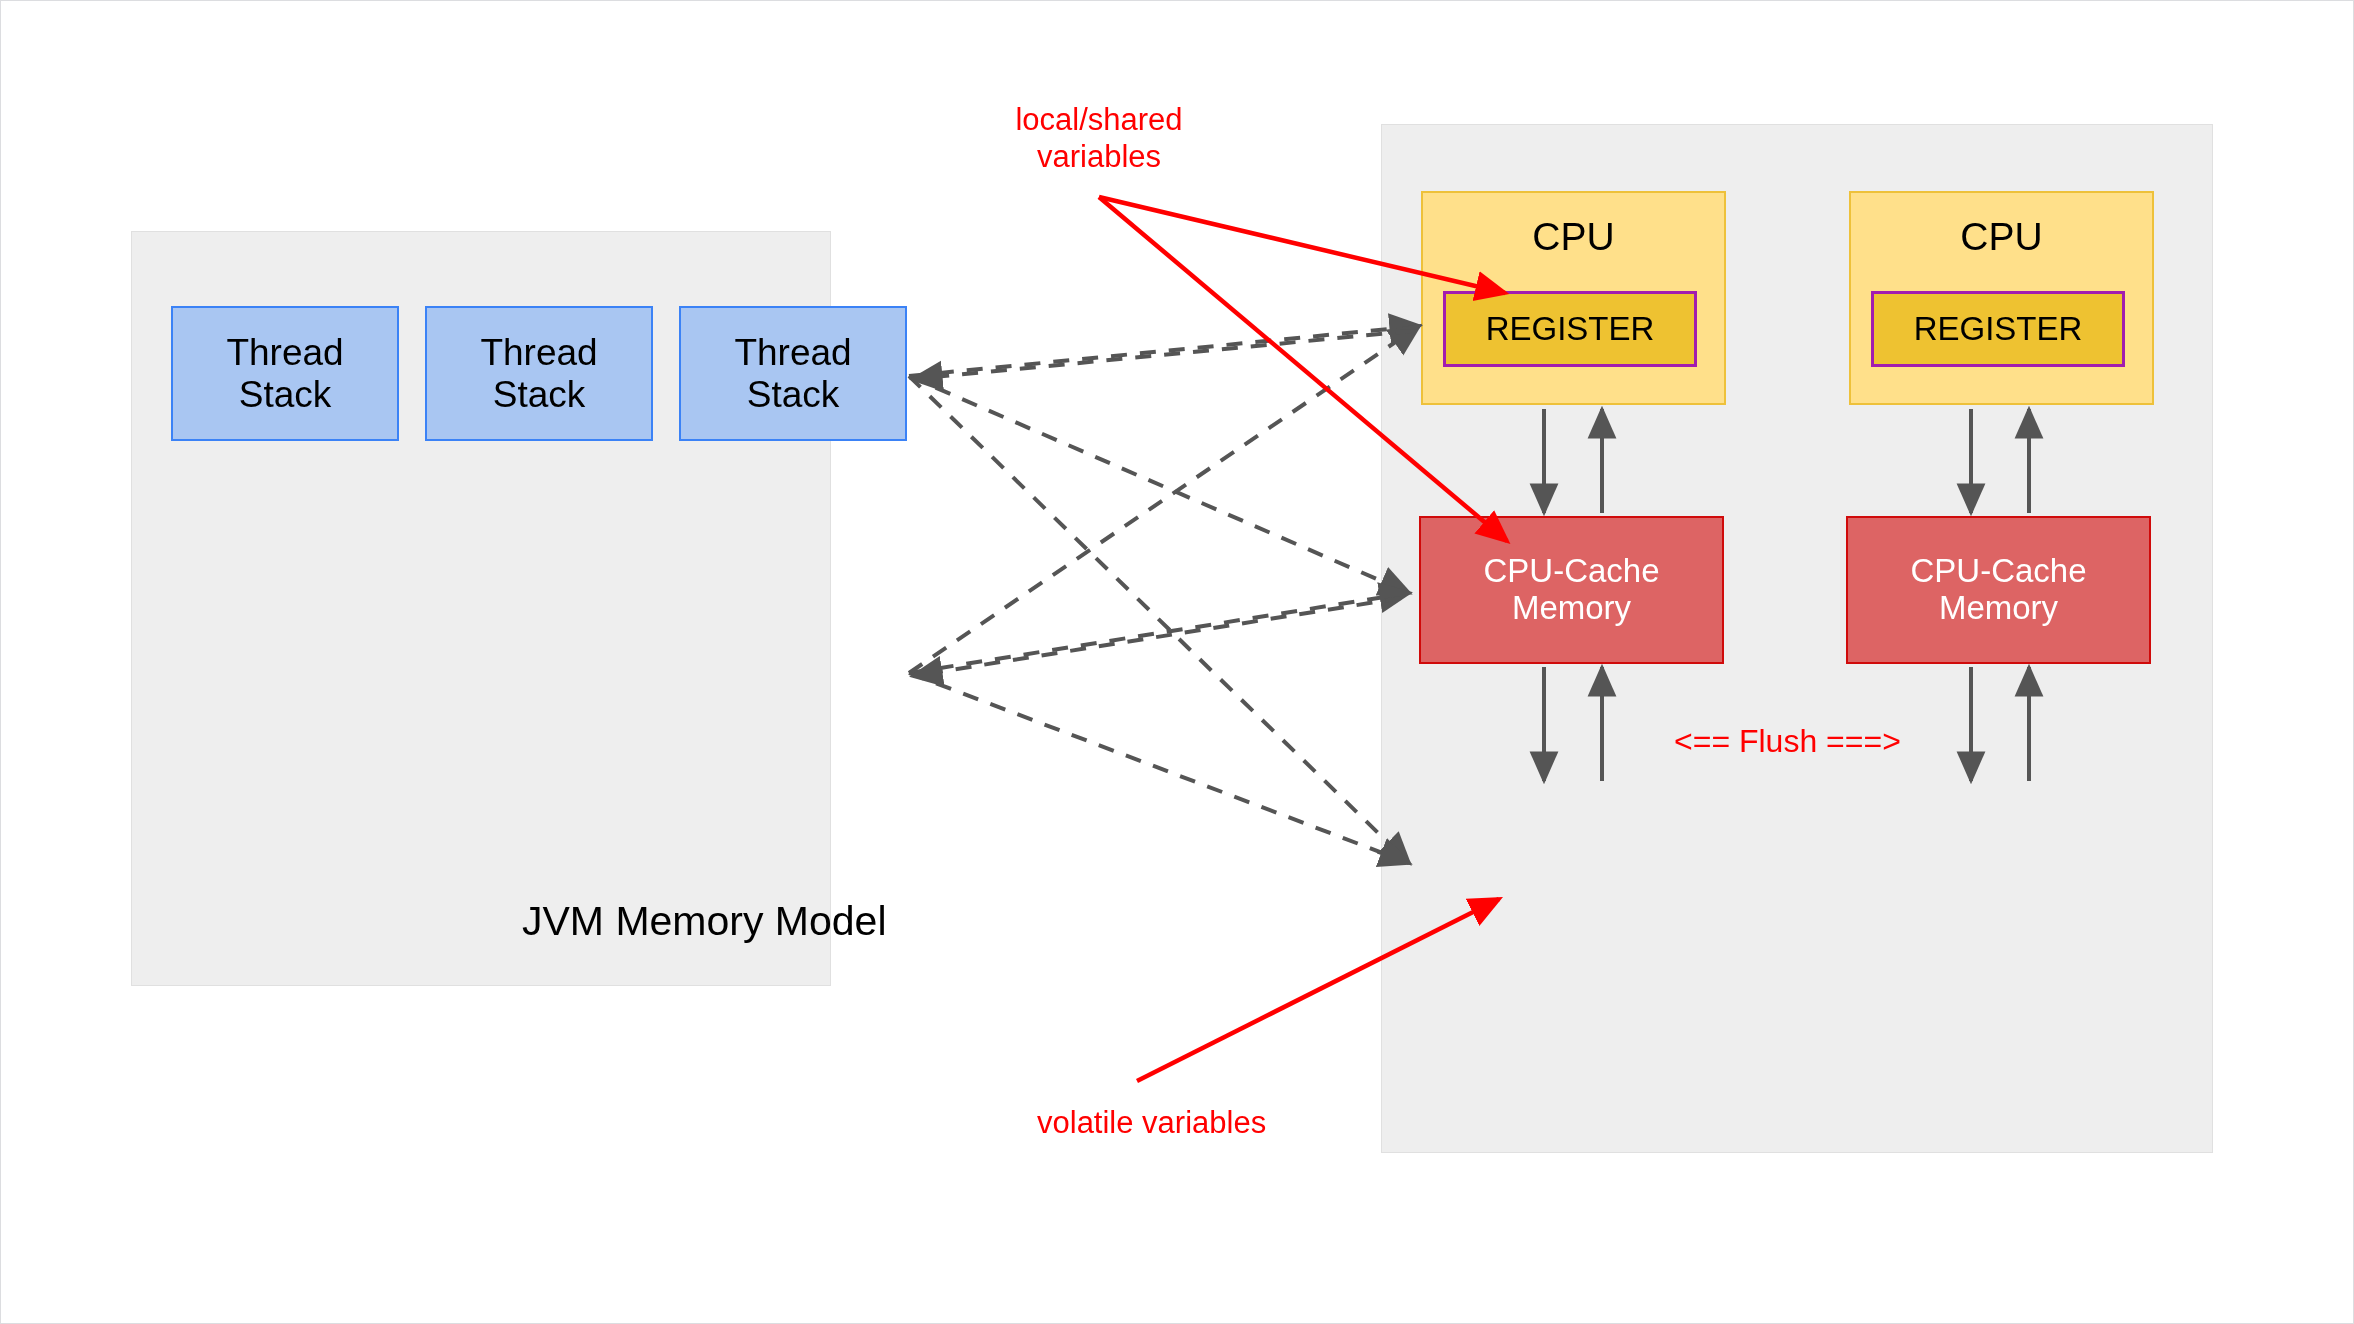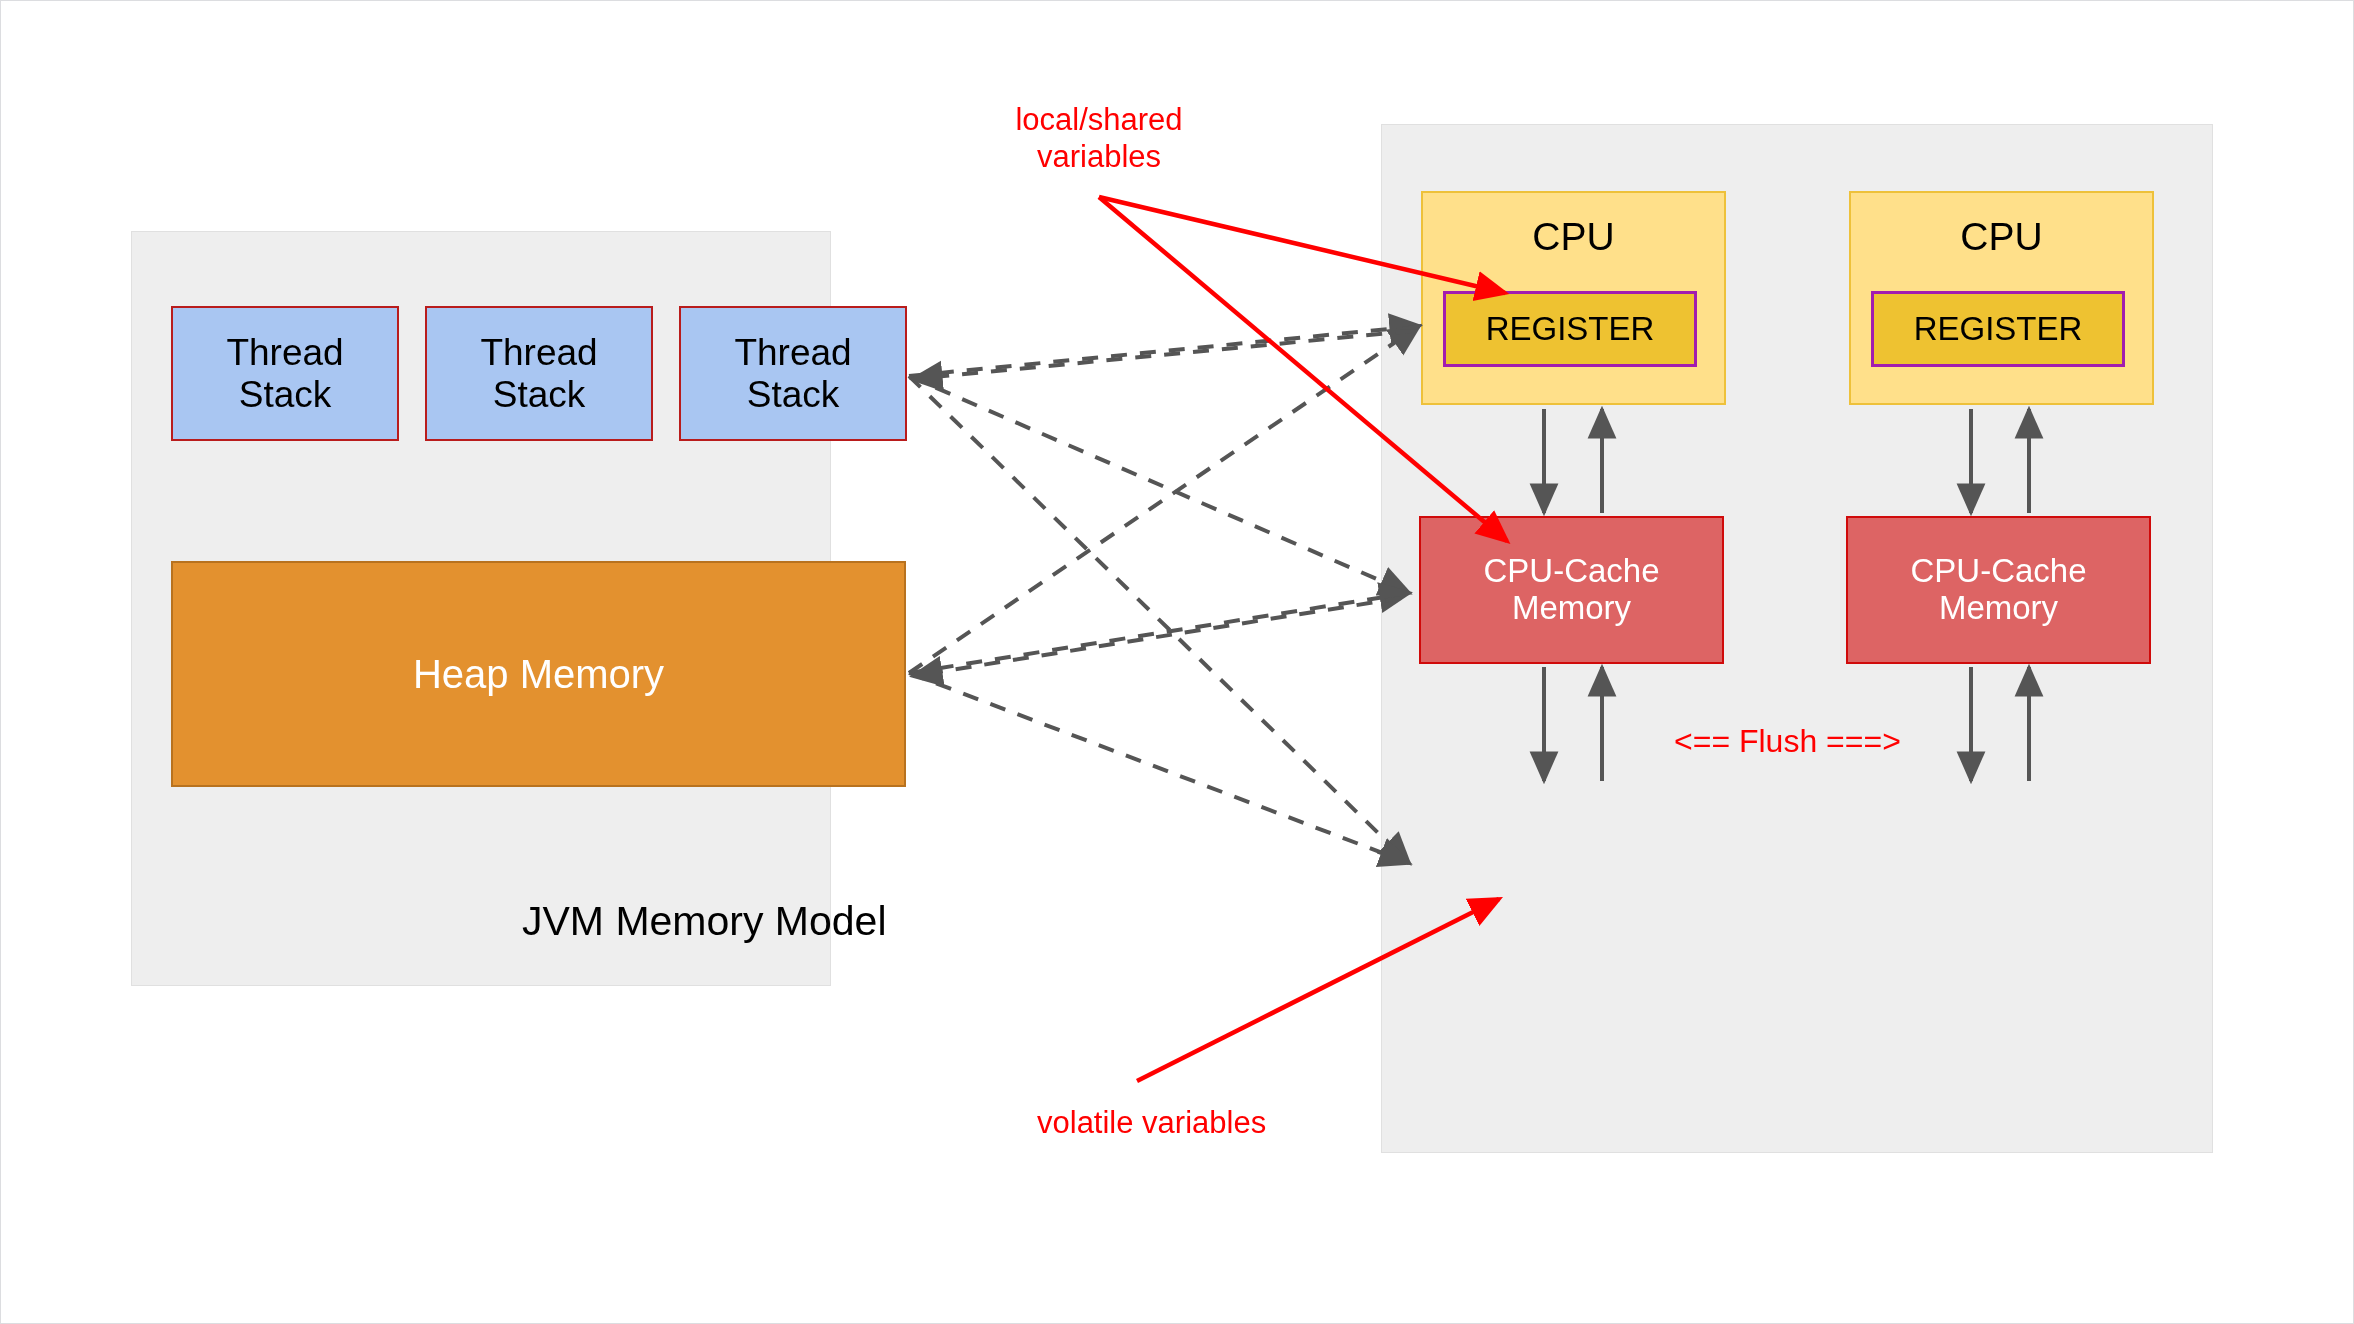"Thread" .thread-stack { border: 2px solid #b91c1c -> 2px solid #3b82f6 }
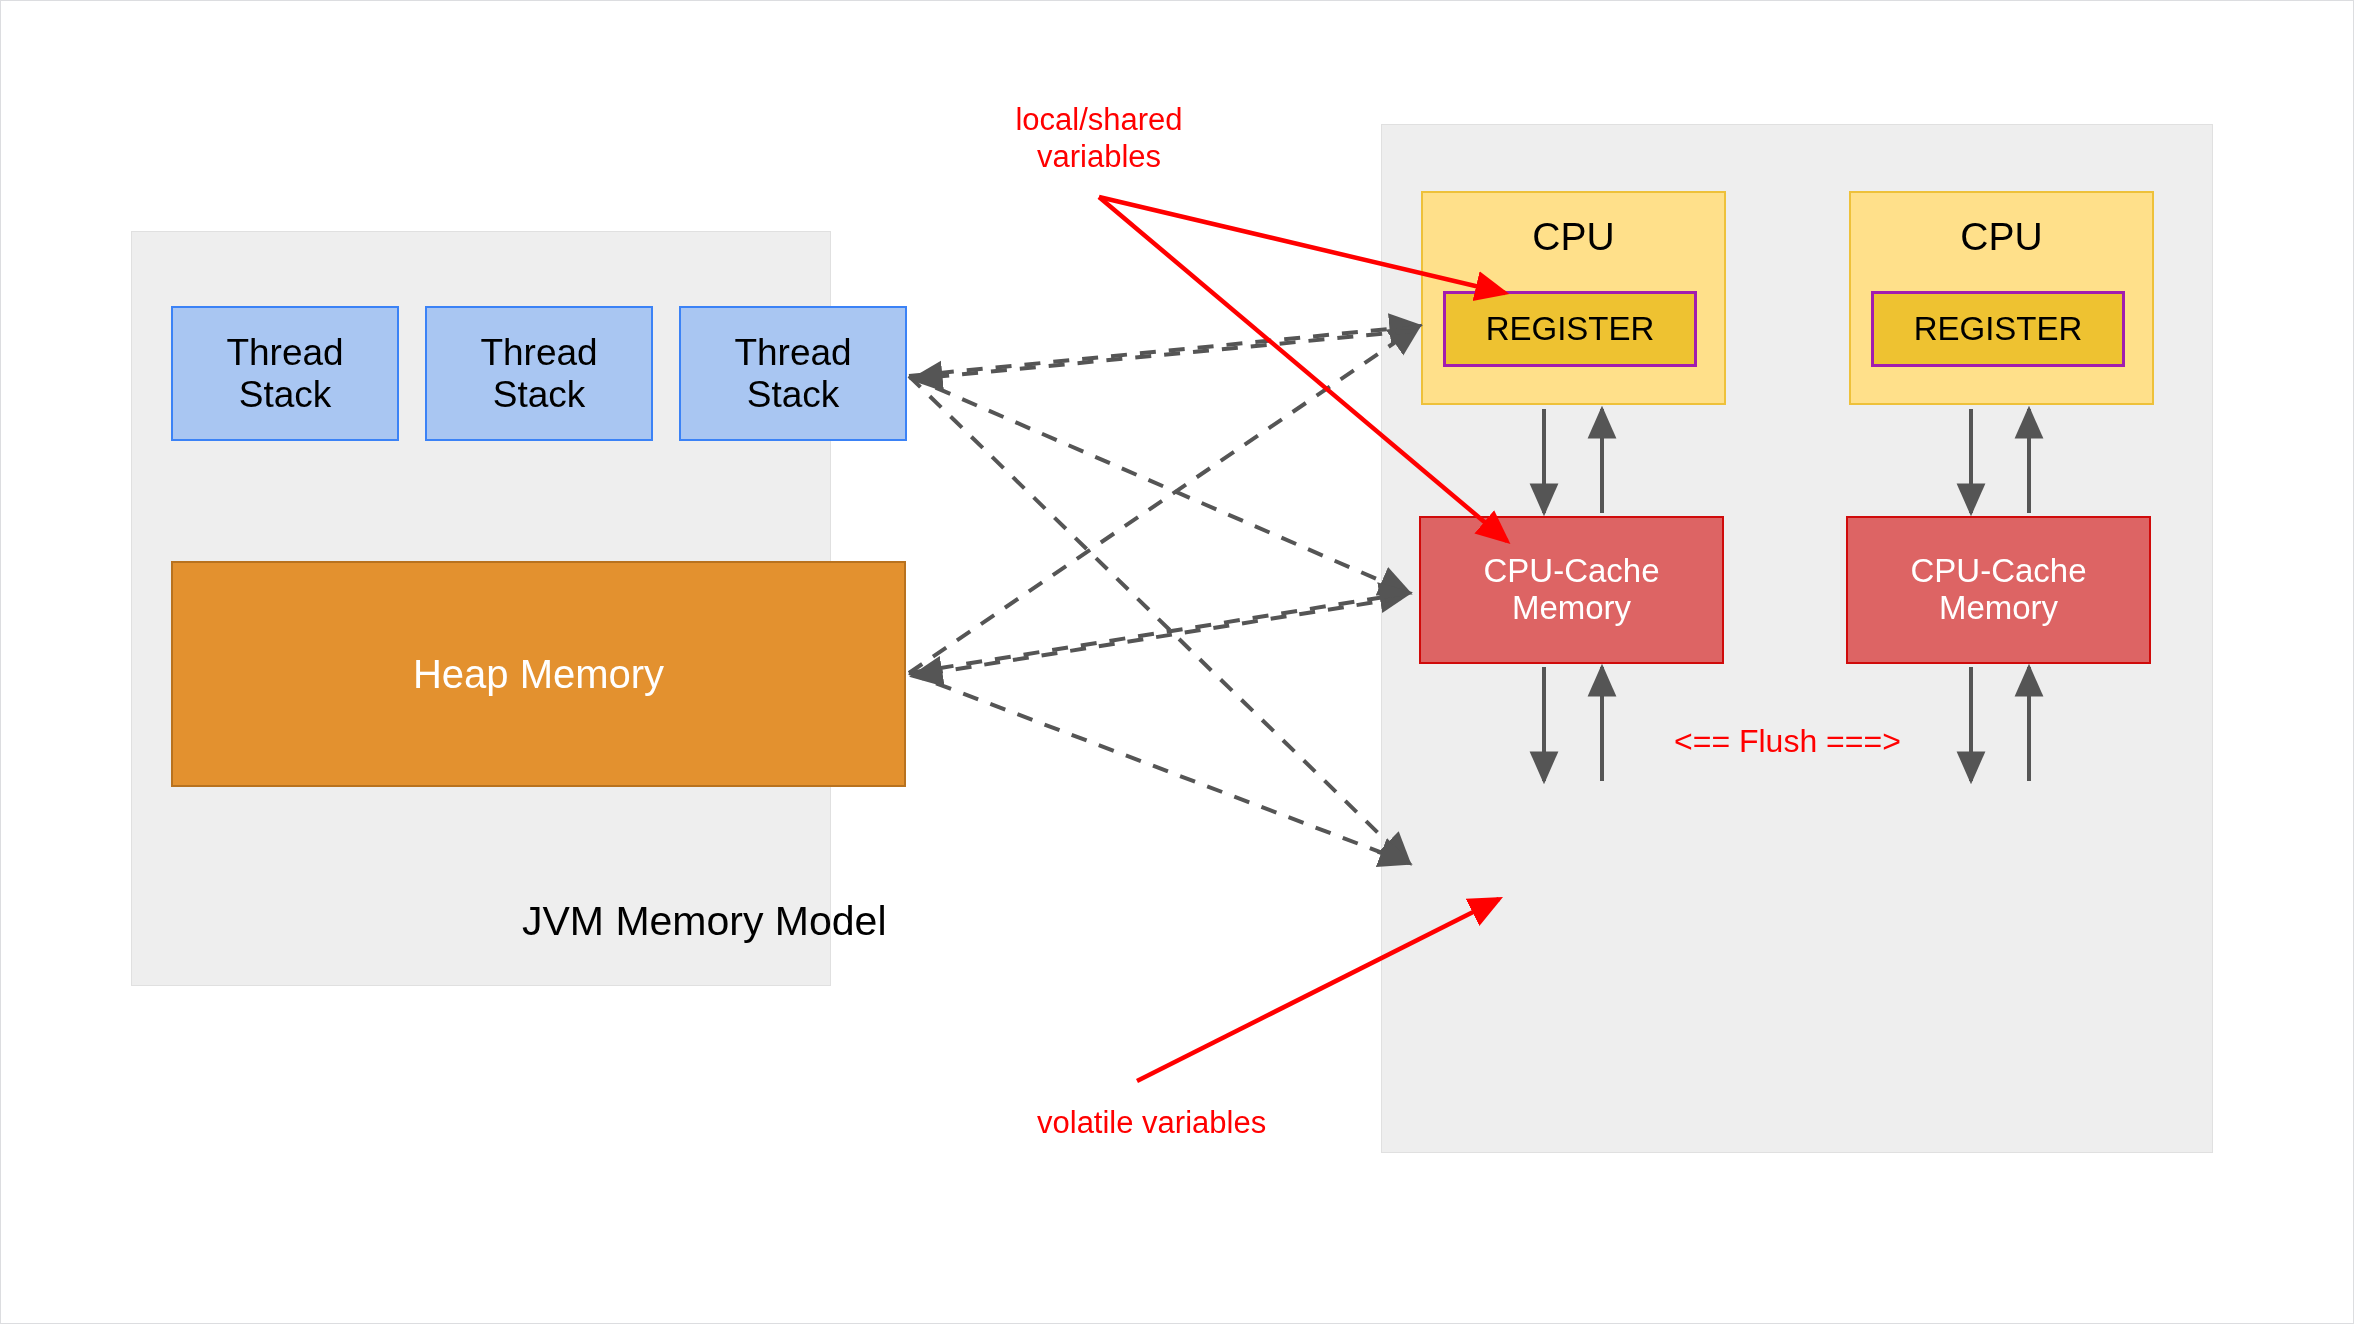"Heap Memory" div.node { html: <div>Heap Memory</div> -> none }
